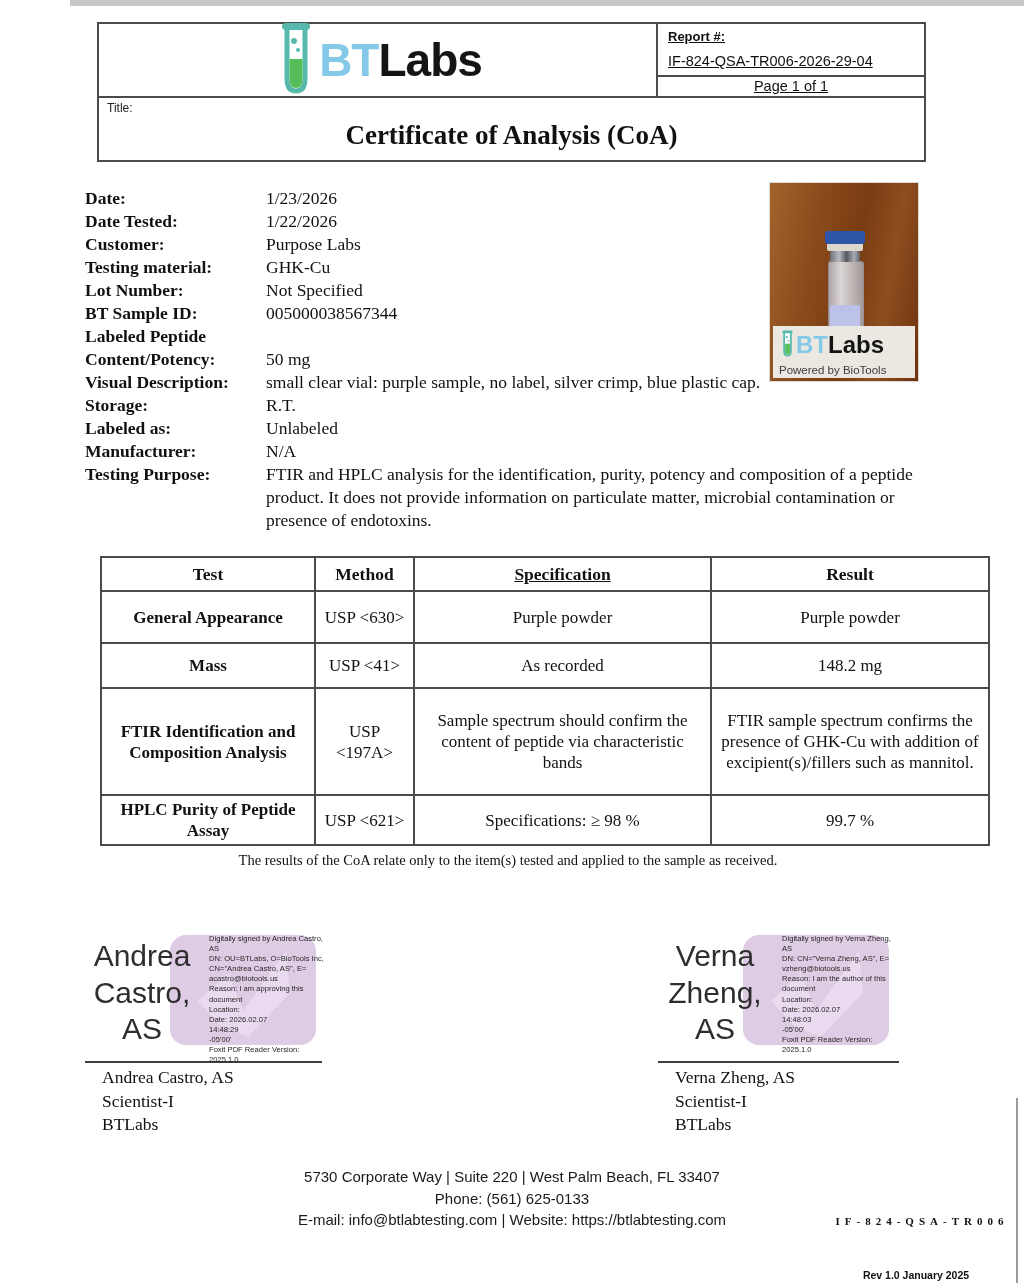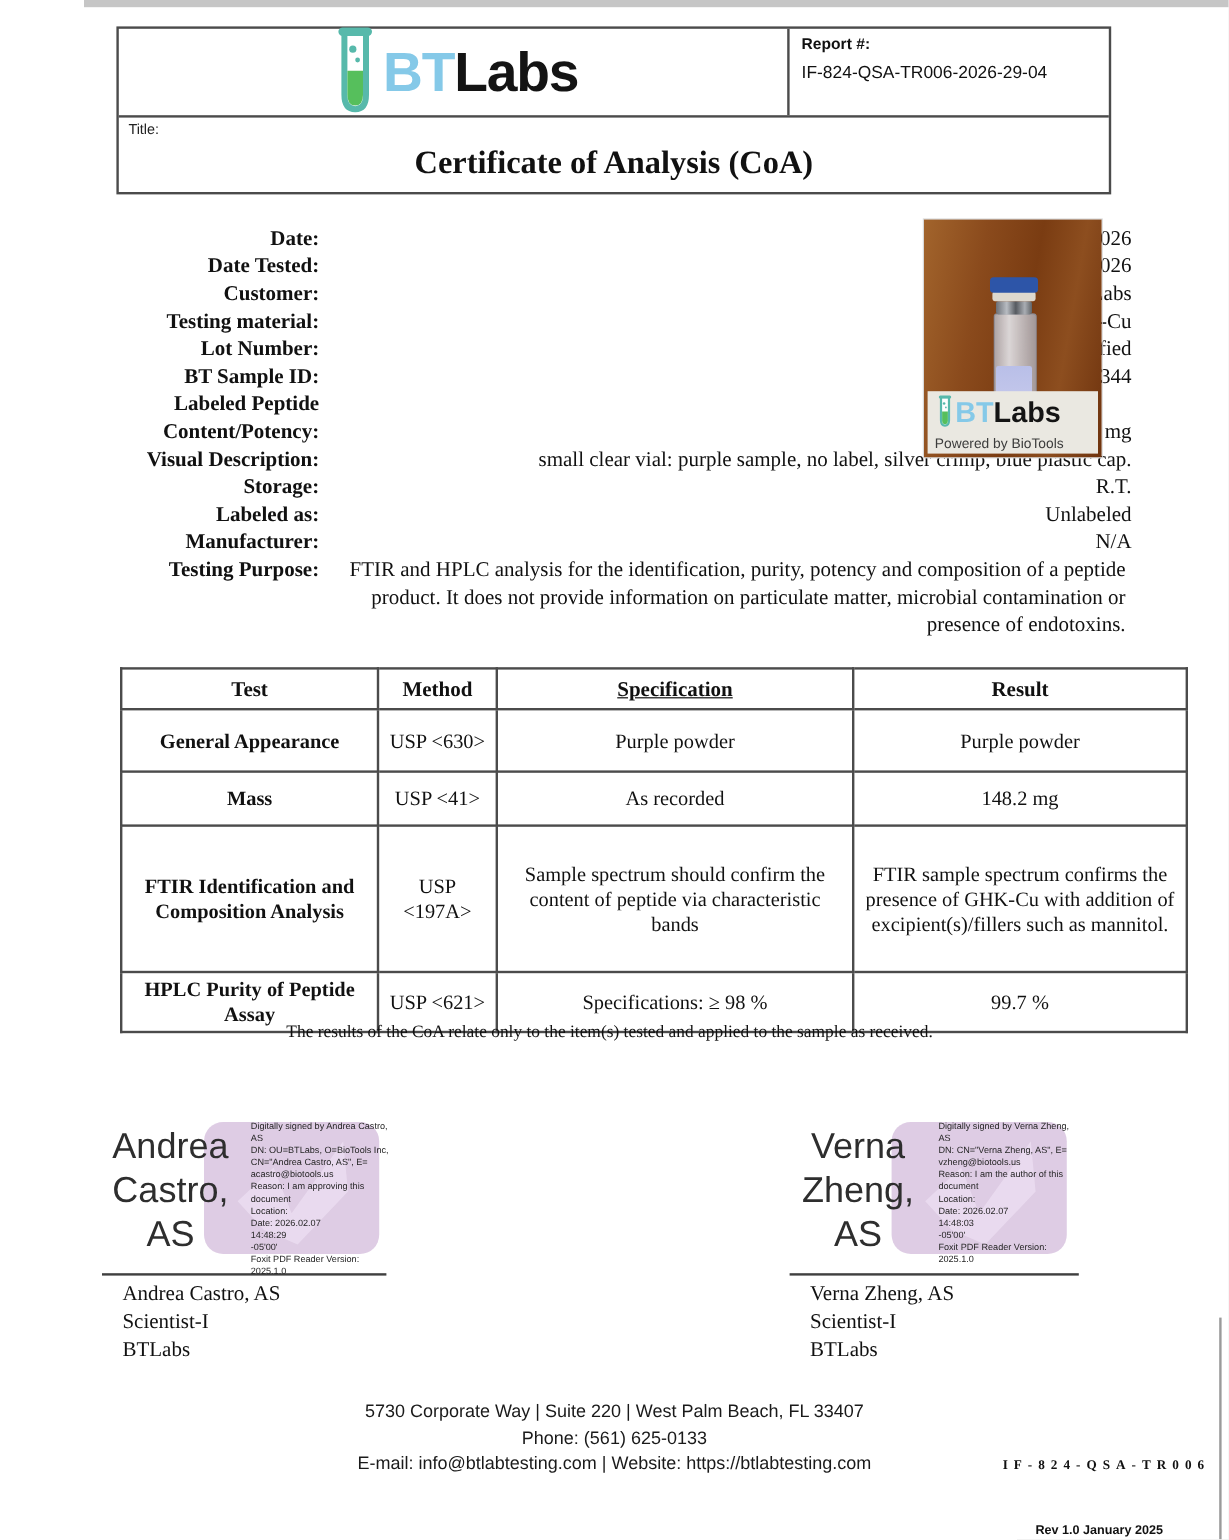"Report #:" .report-cell { text-decoration: none -> underline }
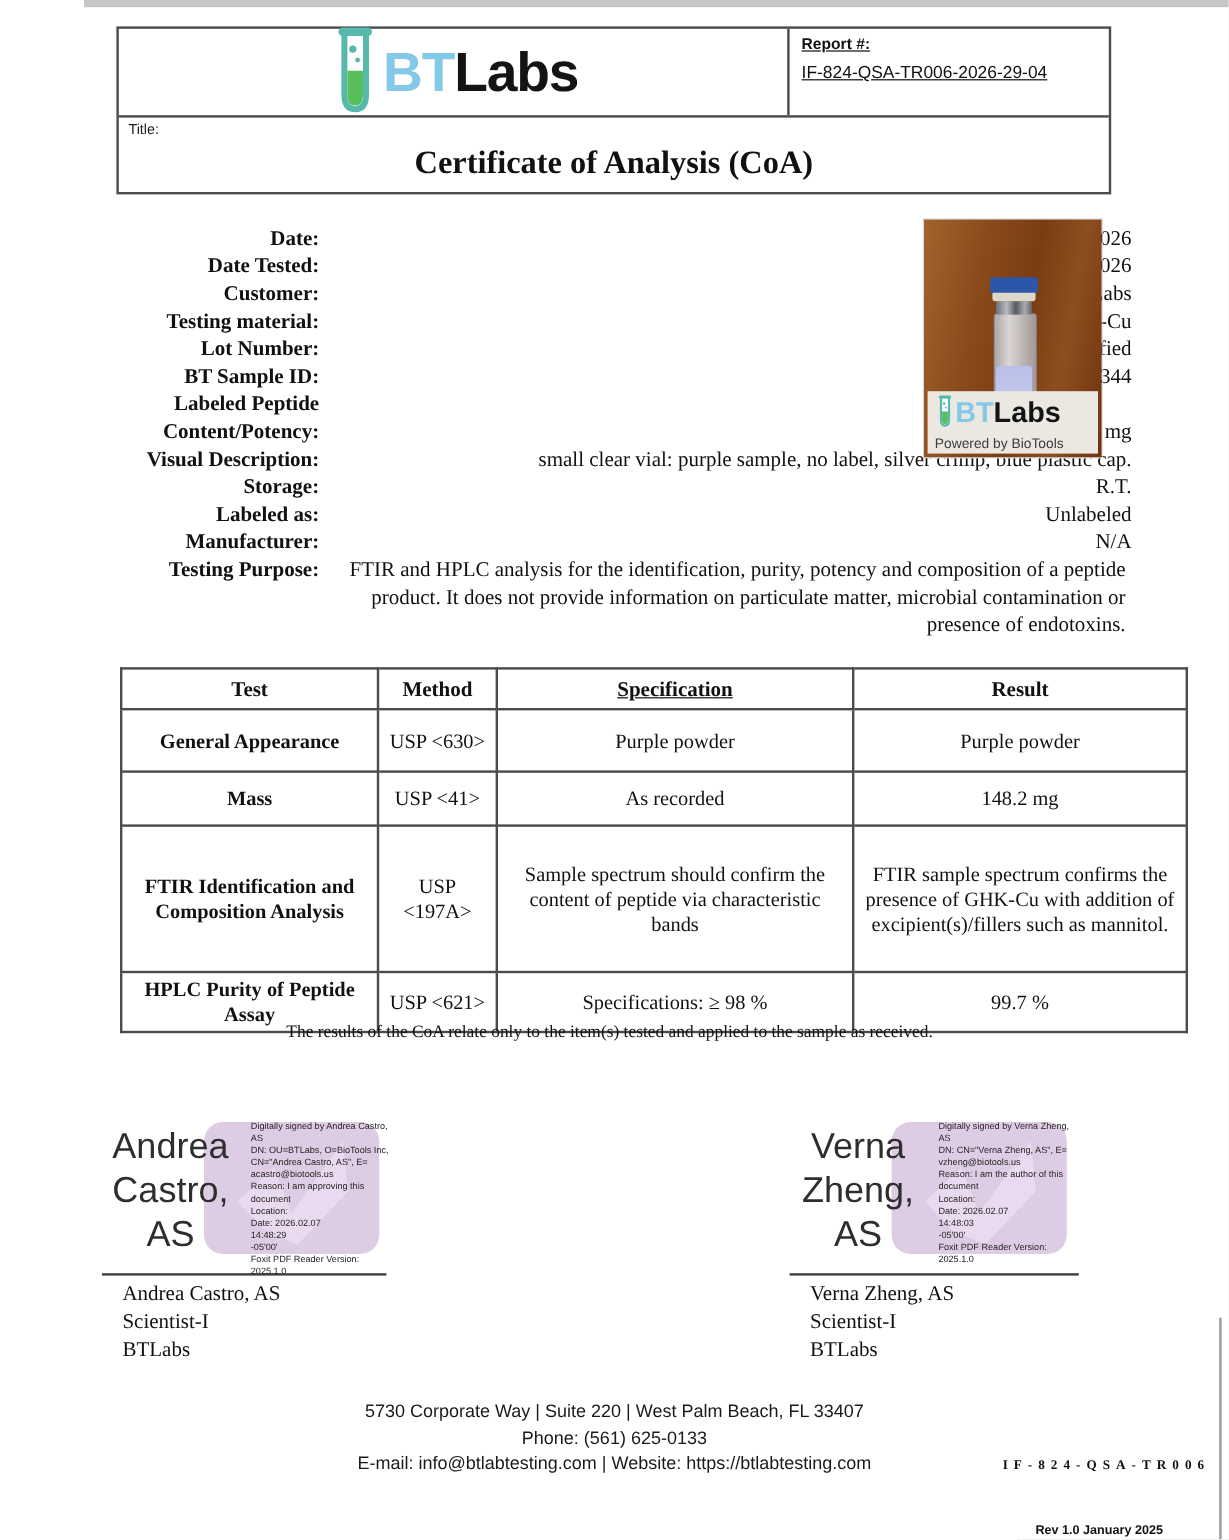"Page 1 of 1" div.page-row { html: none -> <div>Page 1 of 1</div> }
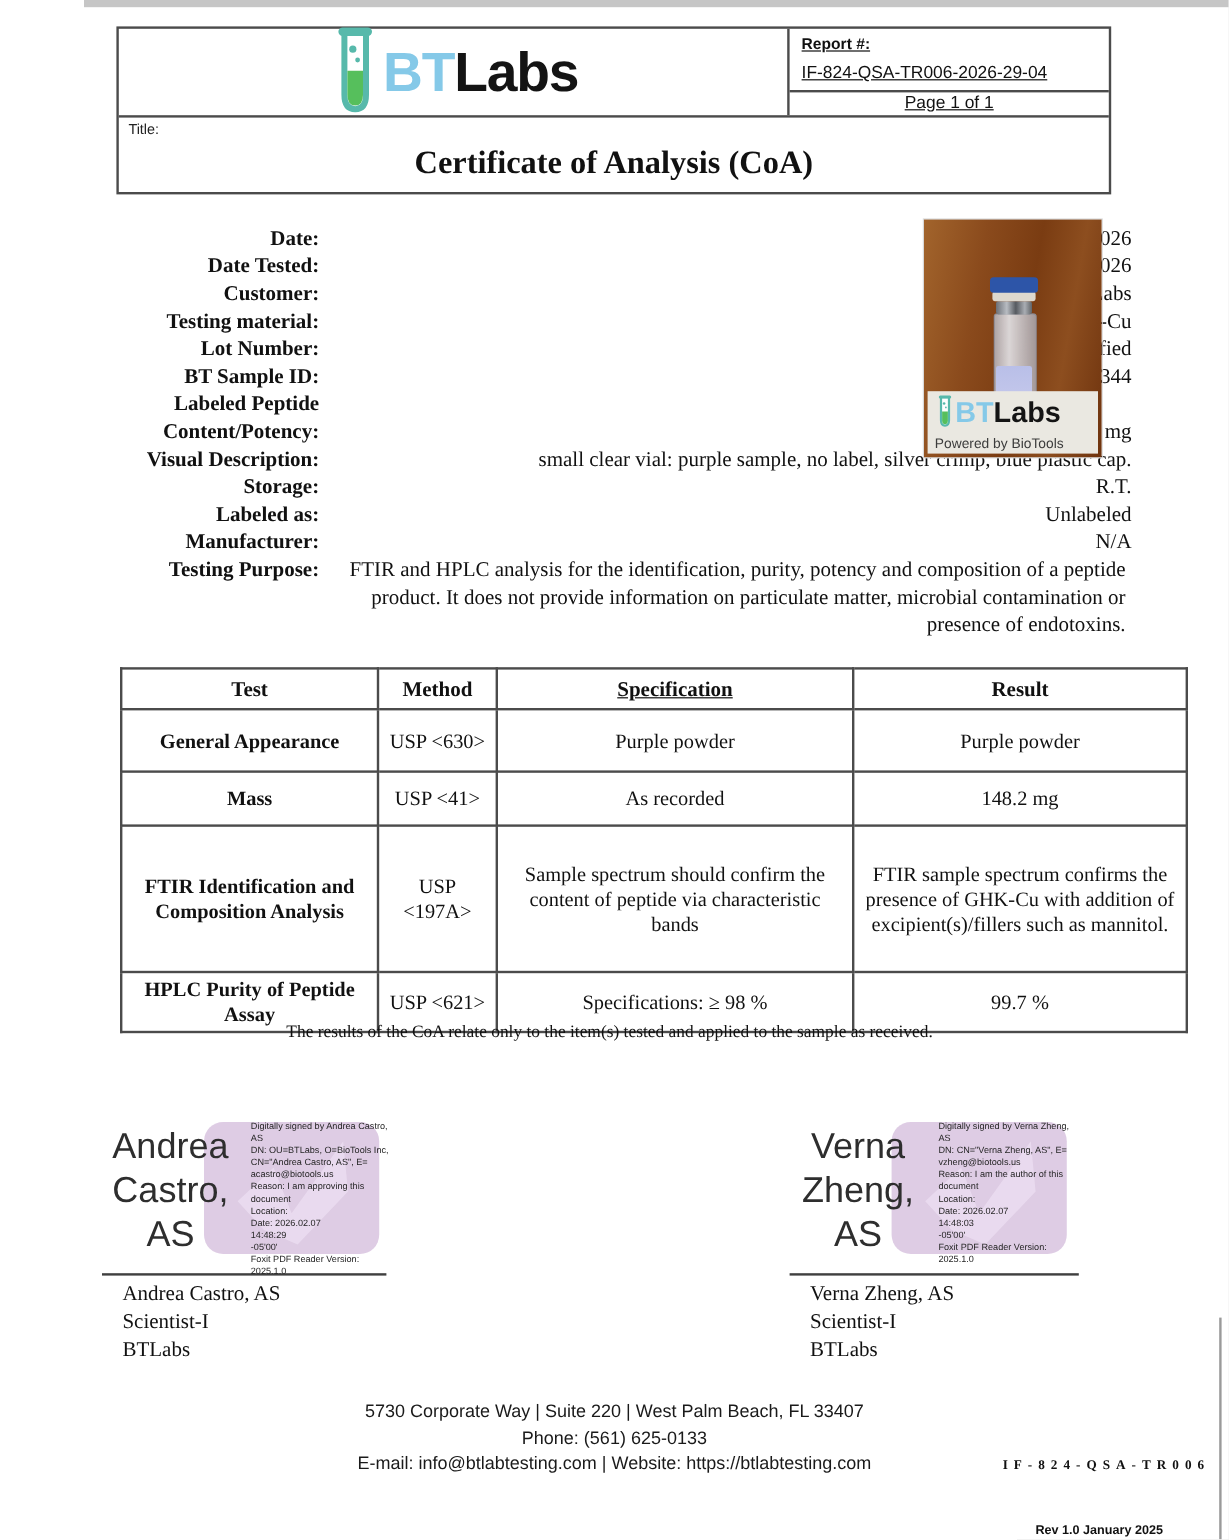"Date:" .info-block { text-align: right -> none }
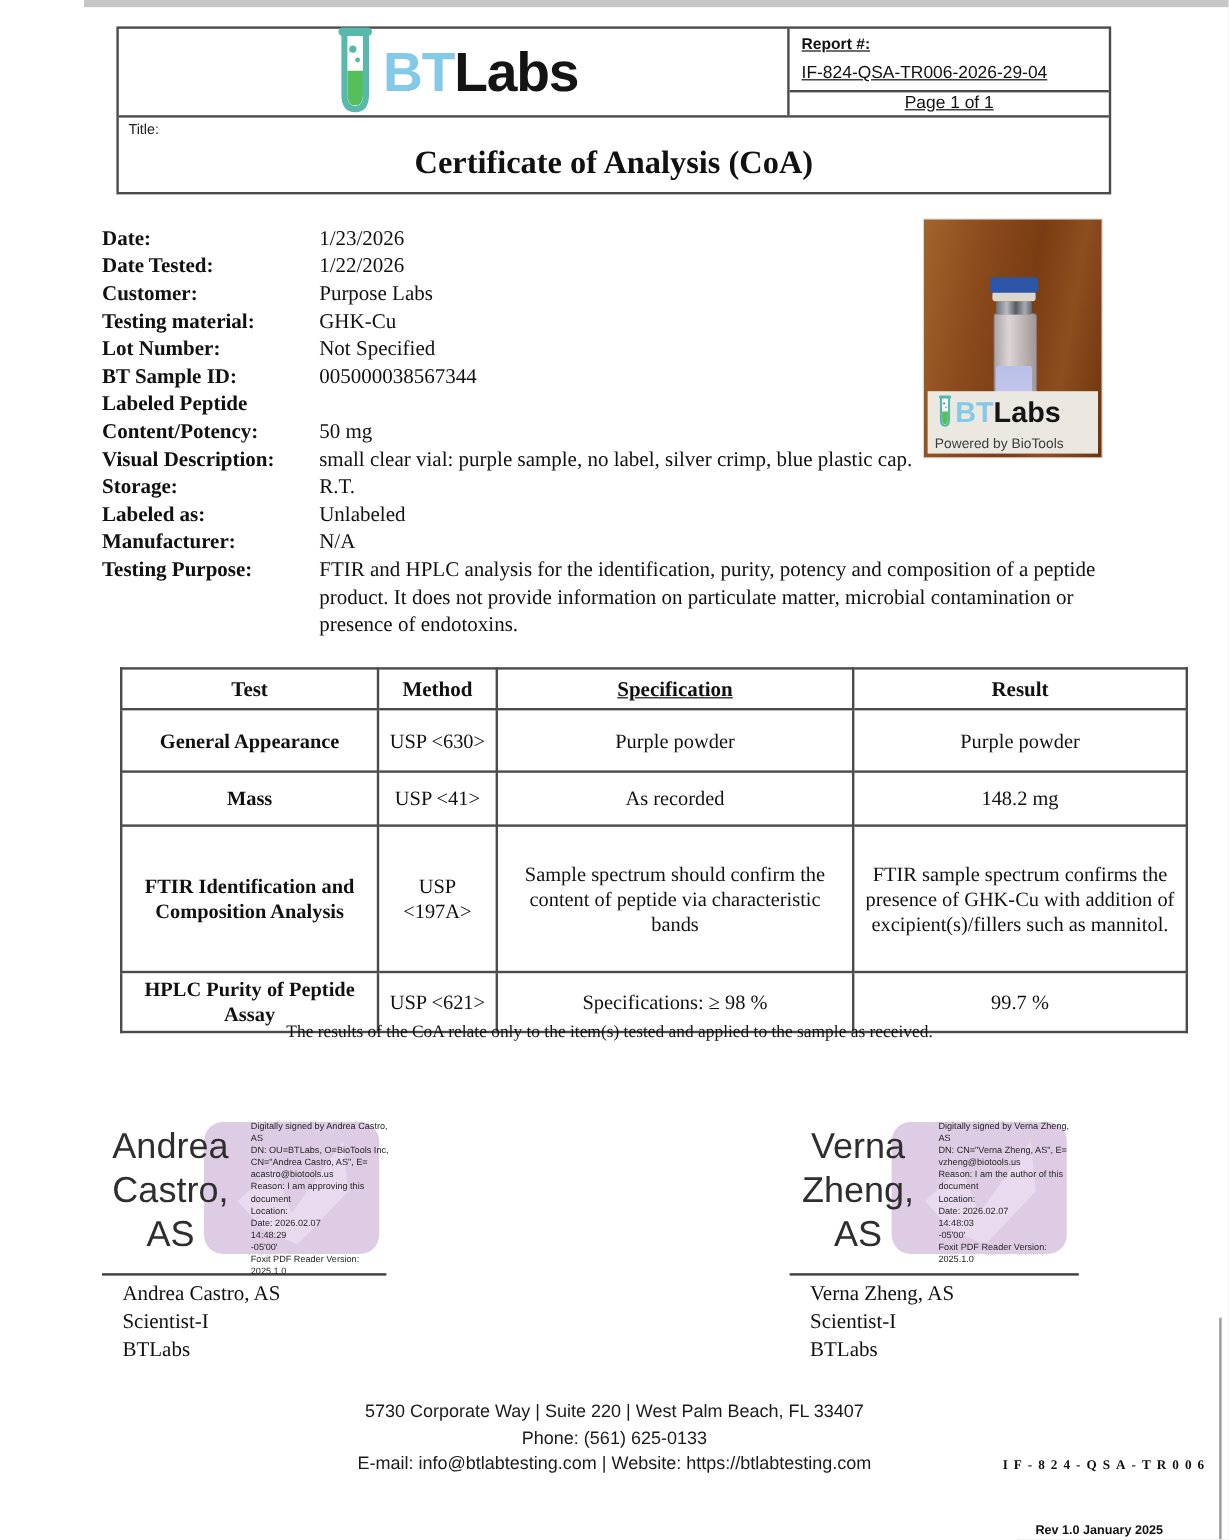"FTIR Identification and Composition" tr.r3 { height: 122px -> 107px }
